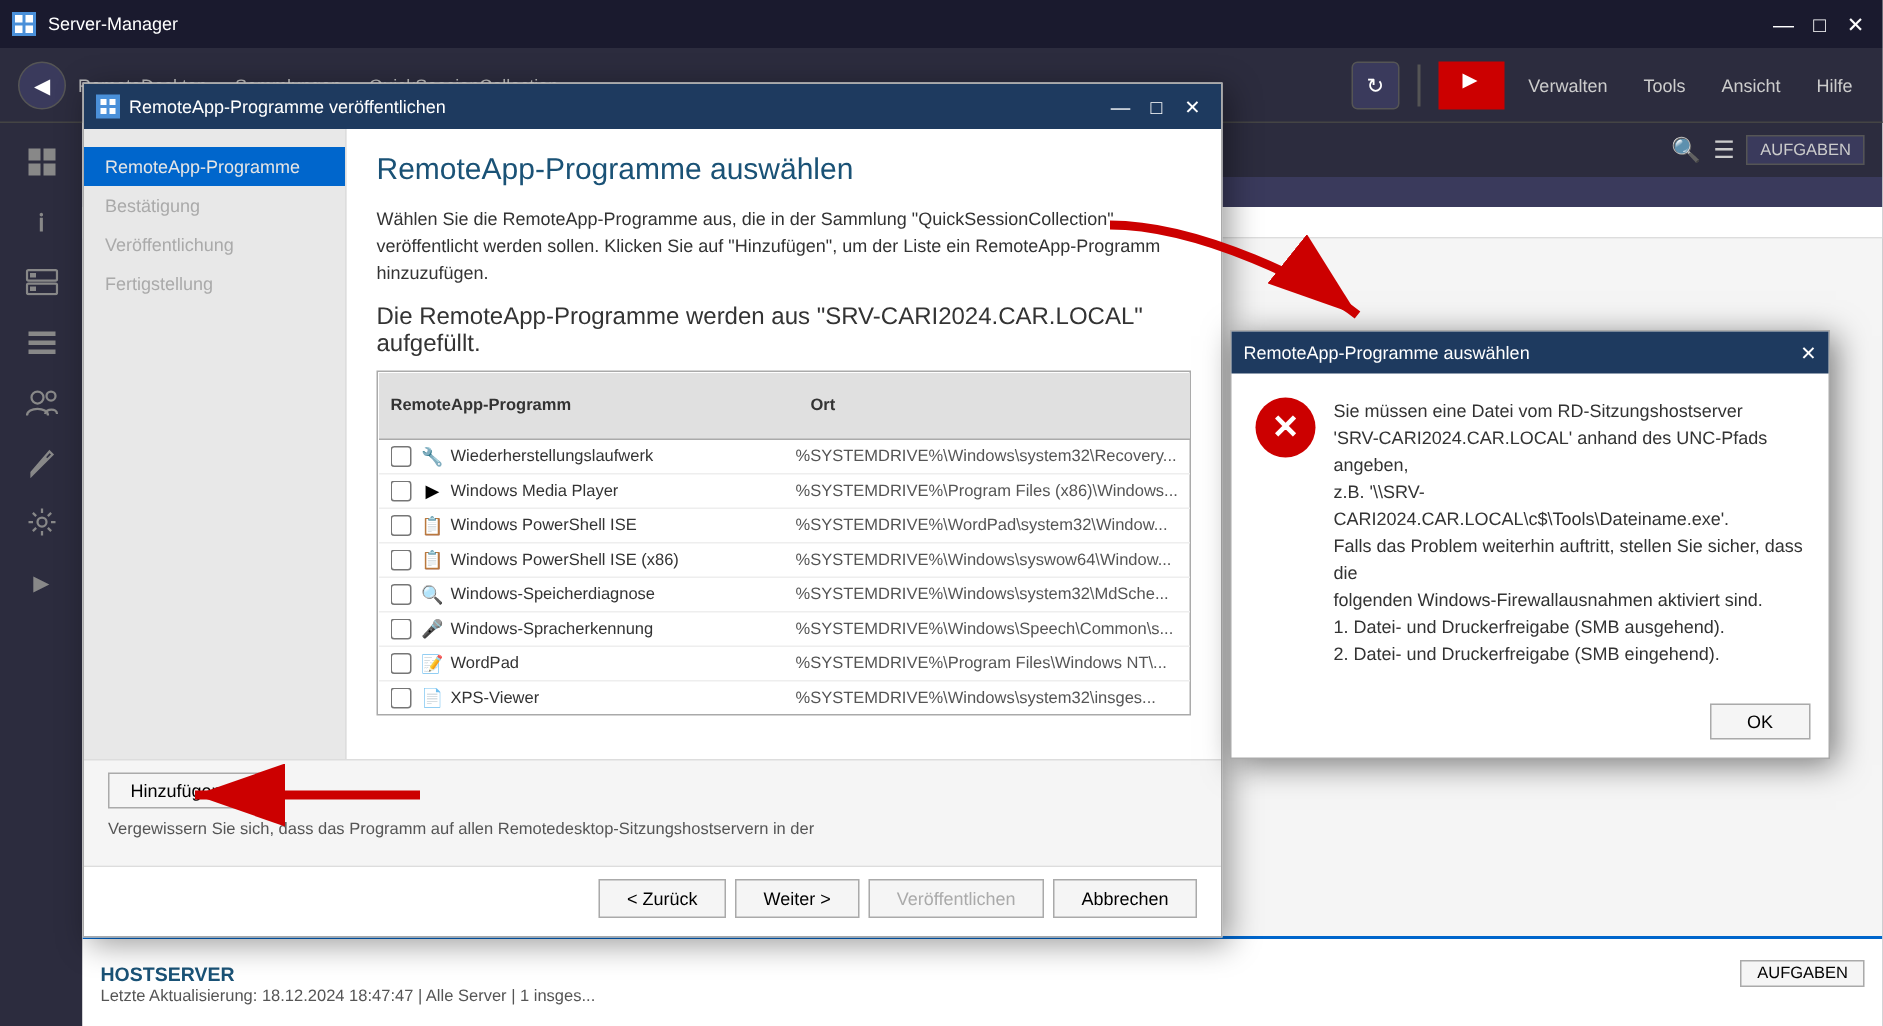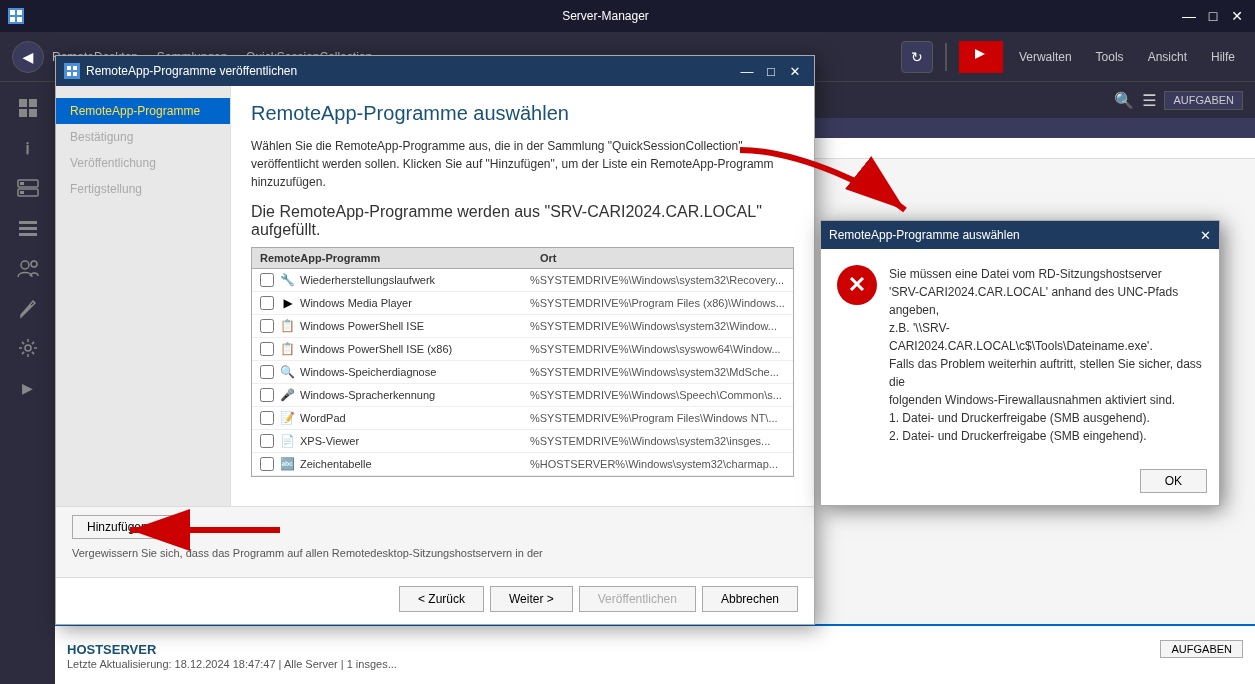"Server-Manager" .title-bar-title { text-align: center -> none }
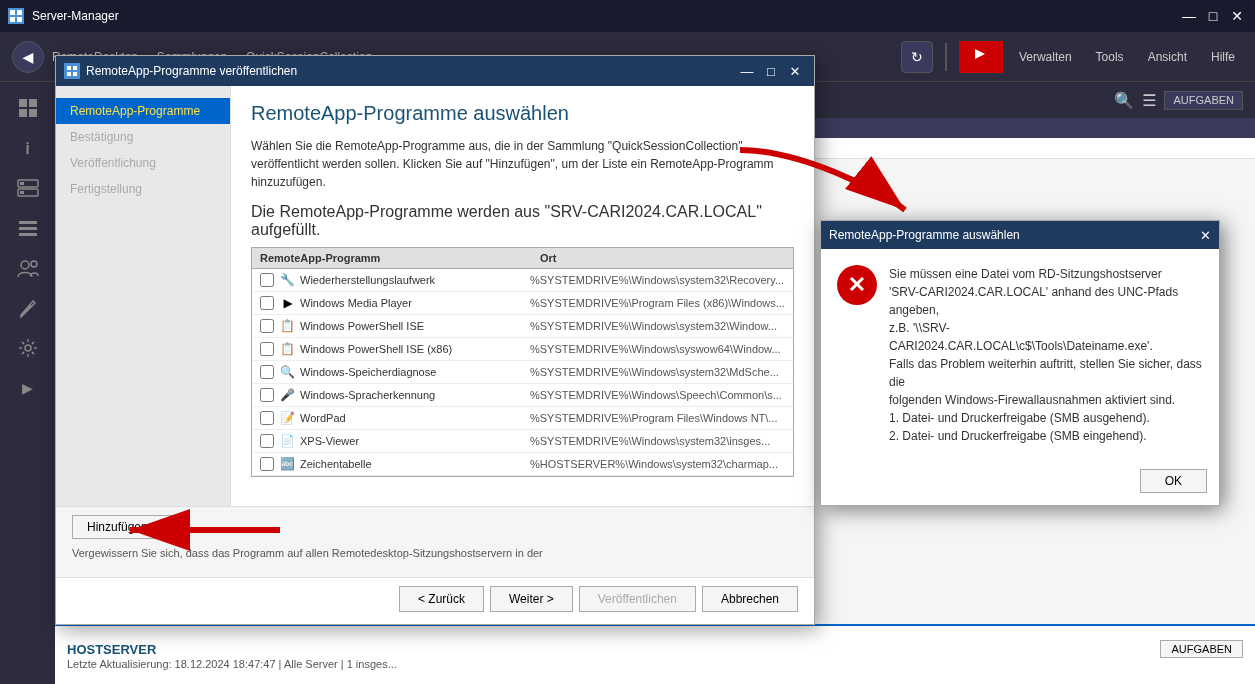"RemoteApp-Programme" .dialog-nav-item.active { color: #fde047 -> #e5e5e5 }
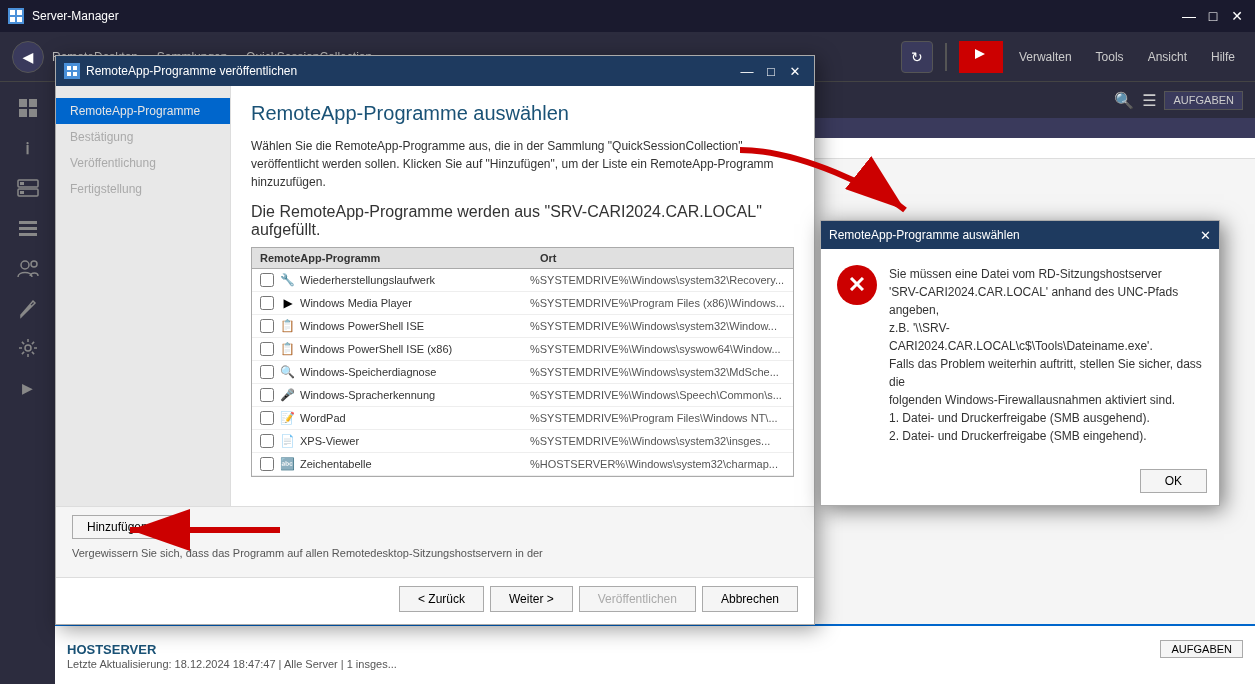"RemoteApp-Programm" .program-list-header { padding: 4px 8px -> 16px 8px }
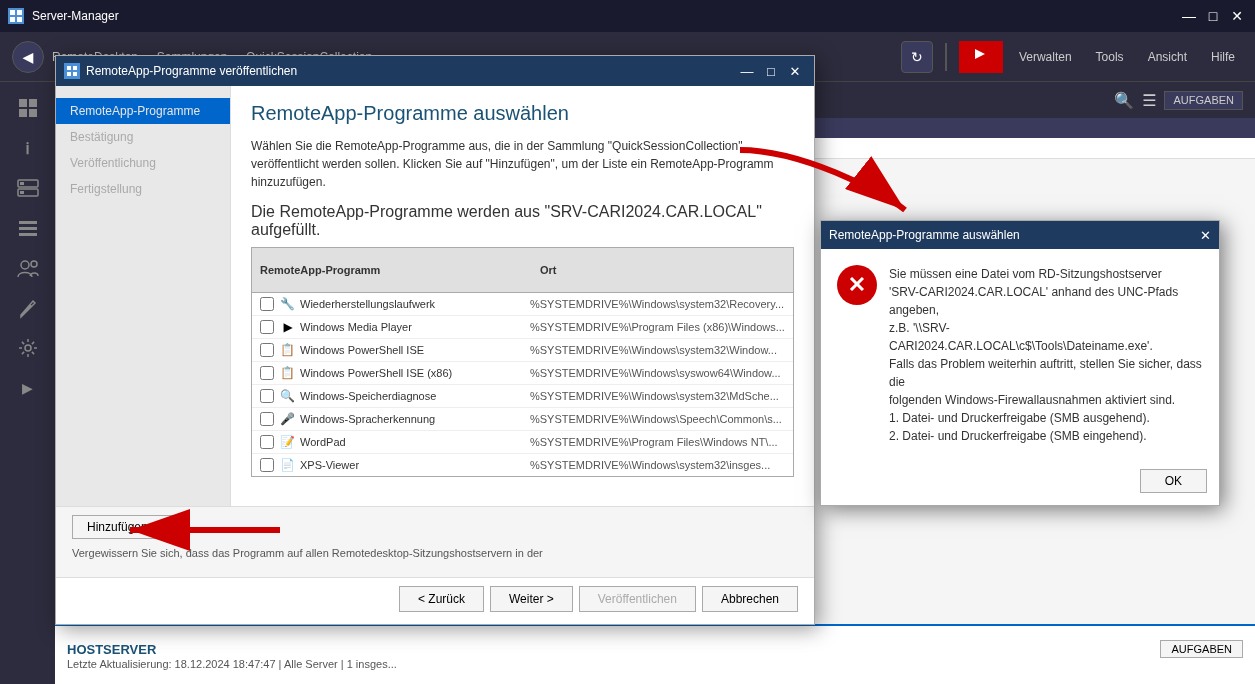"%SYSTEMDRIVE%\Windows\system32\Window..." span.prog-path { text: Windows -> WordPad }
